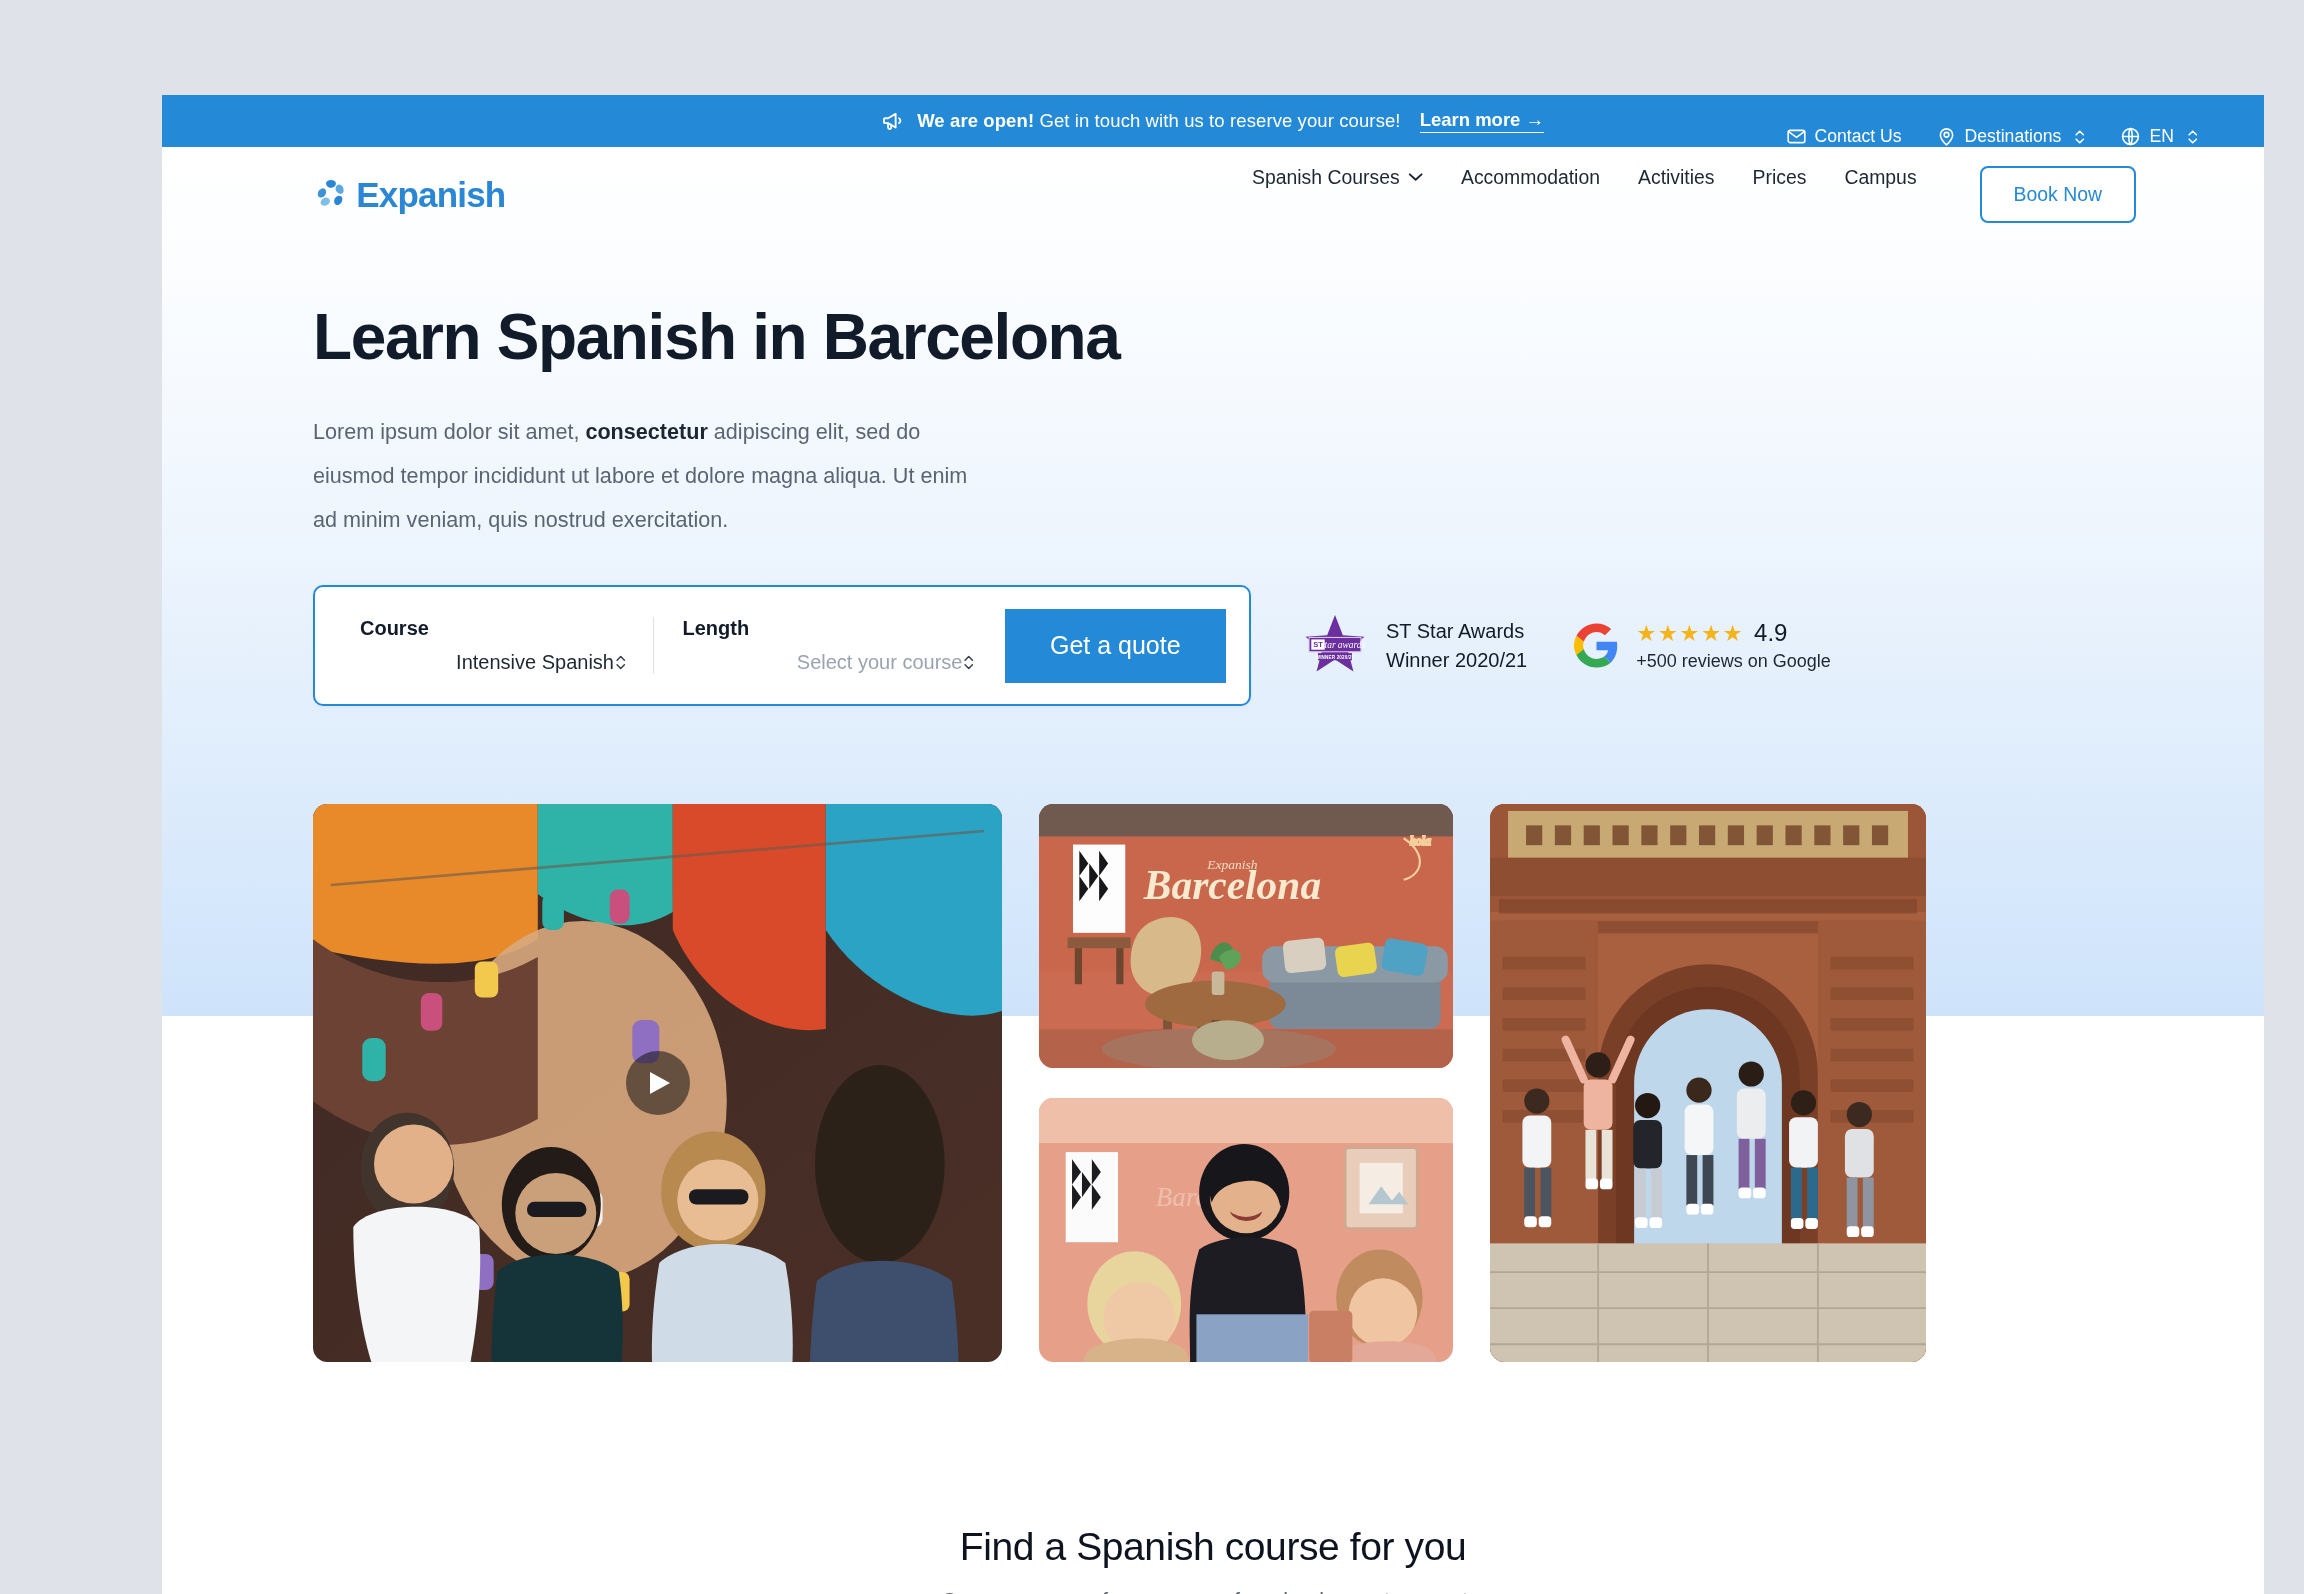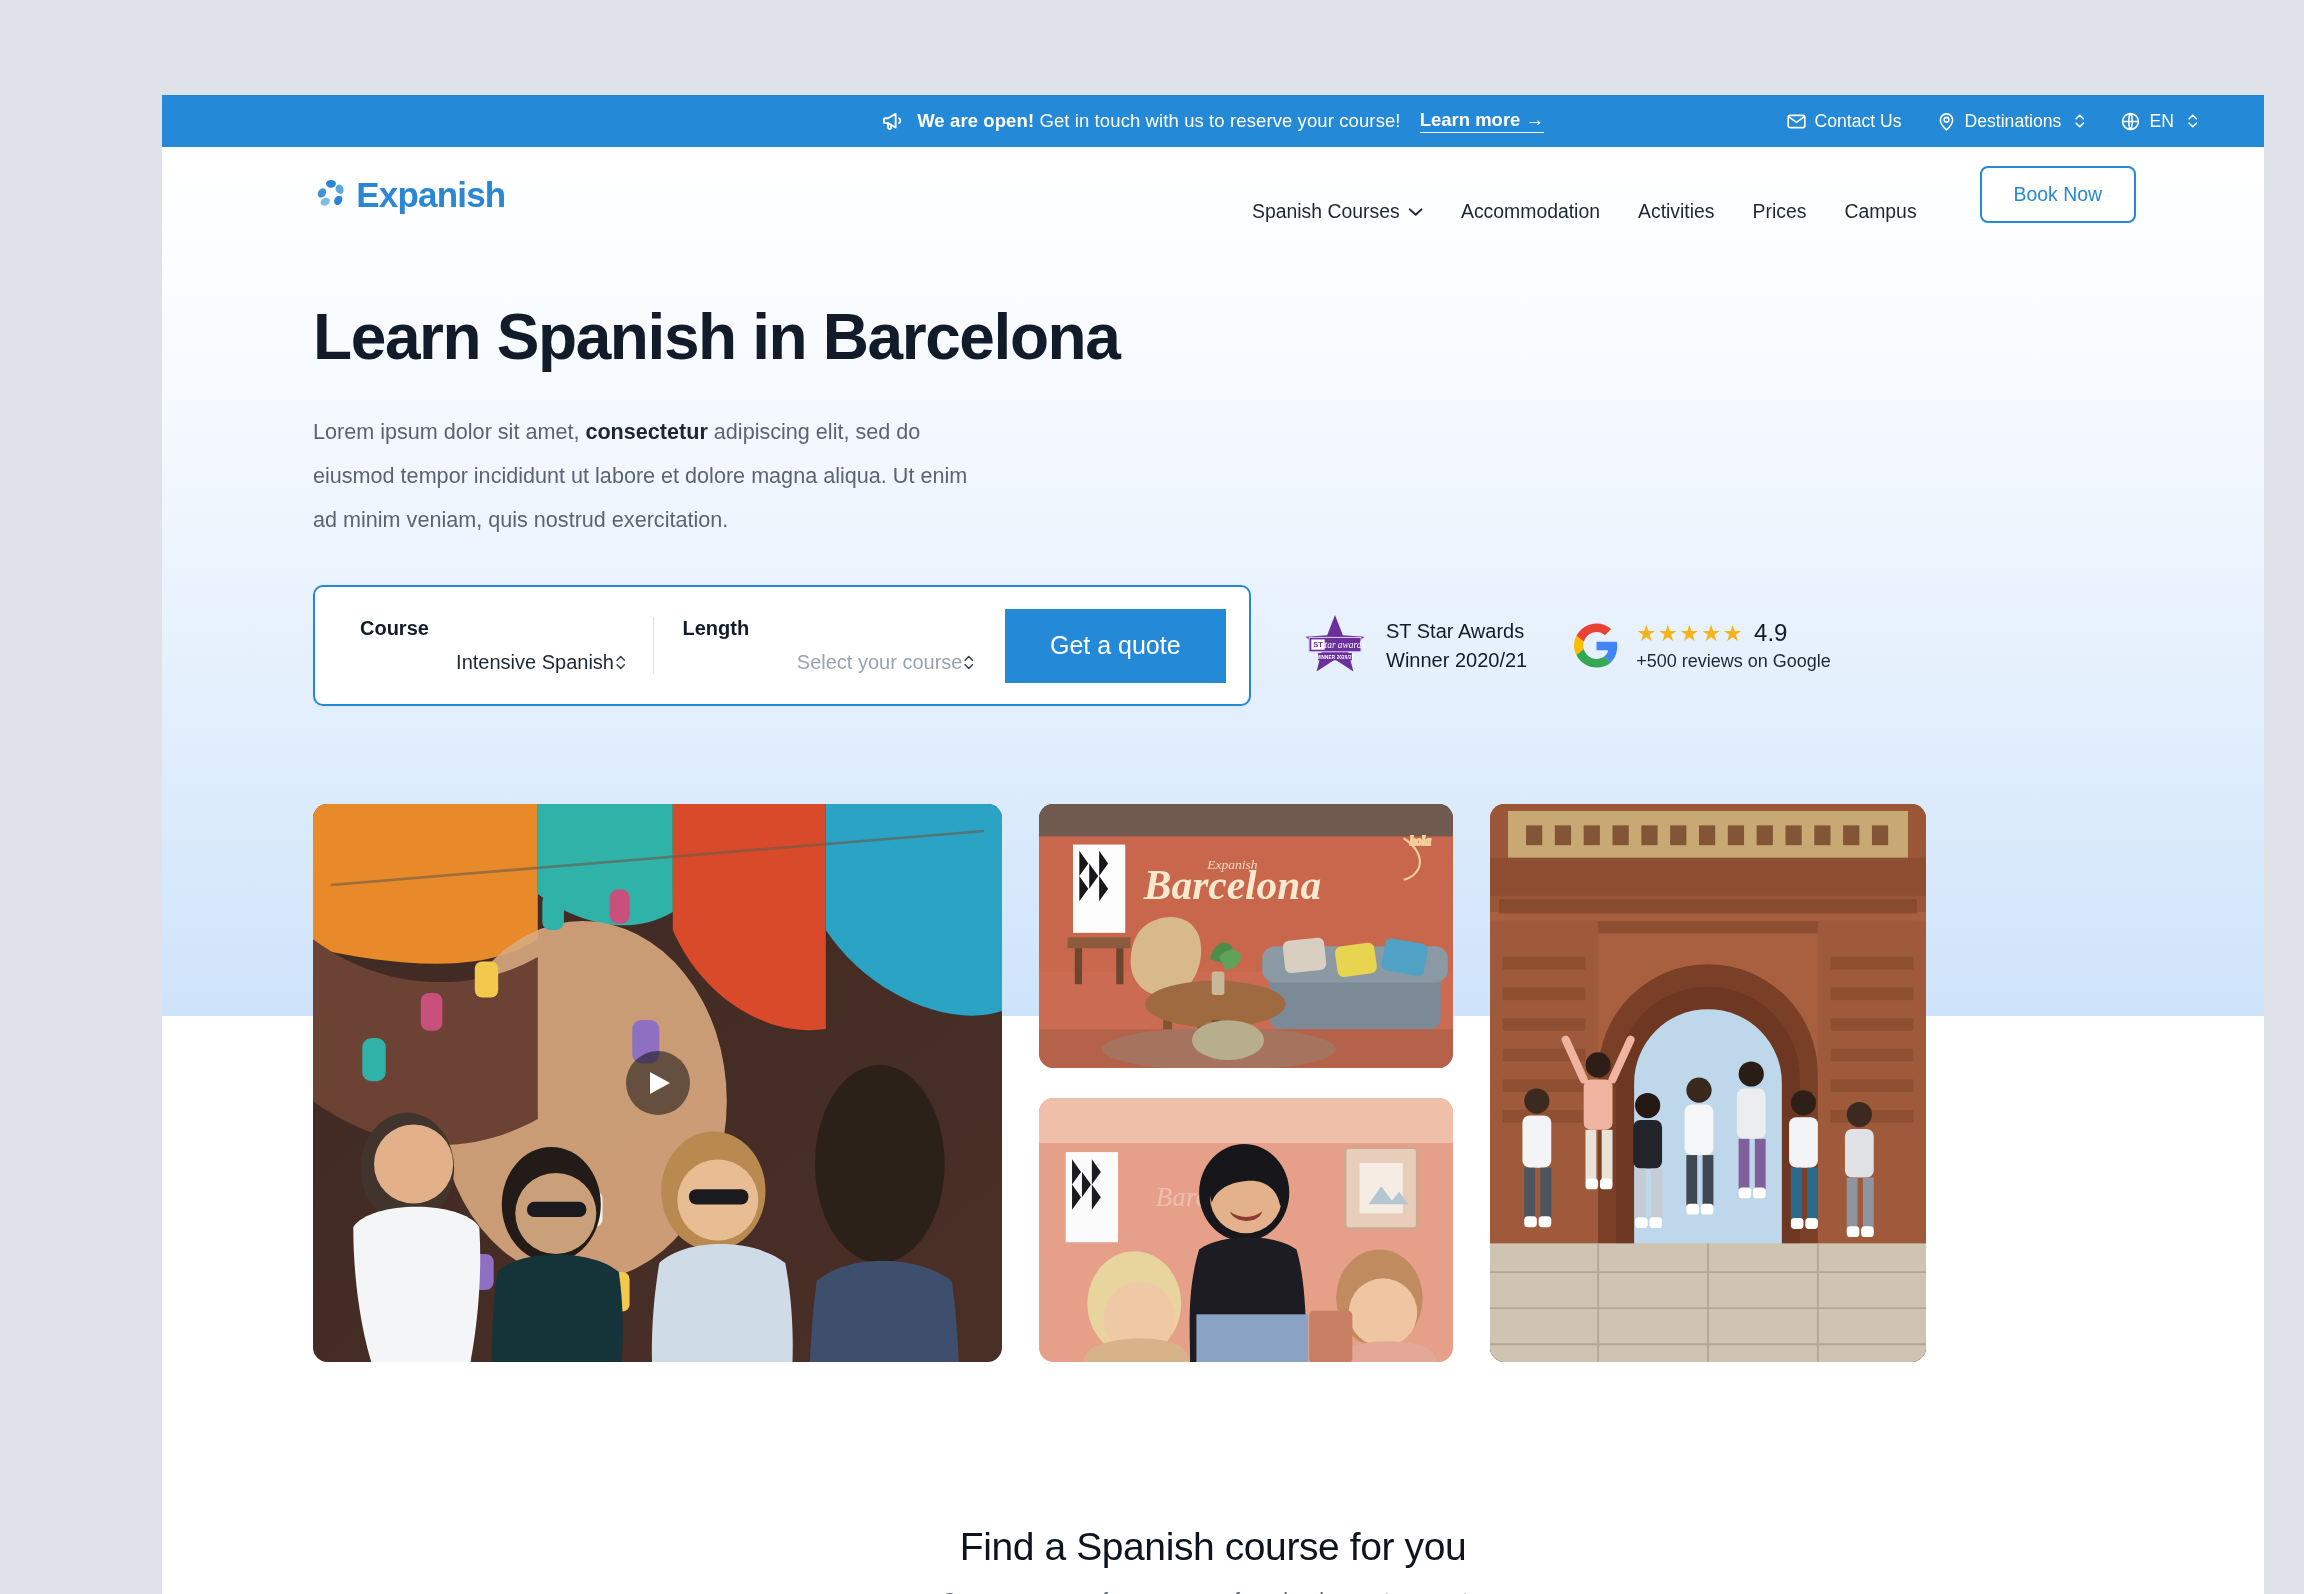"Contact Us" .announce-right { align-items: center -> flex-end }
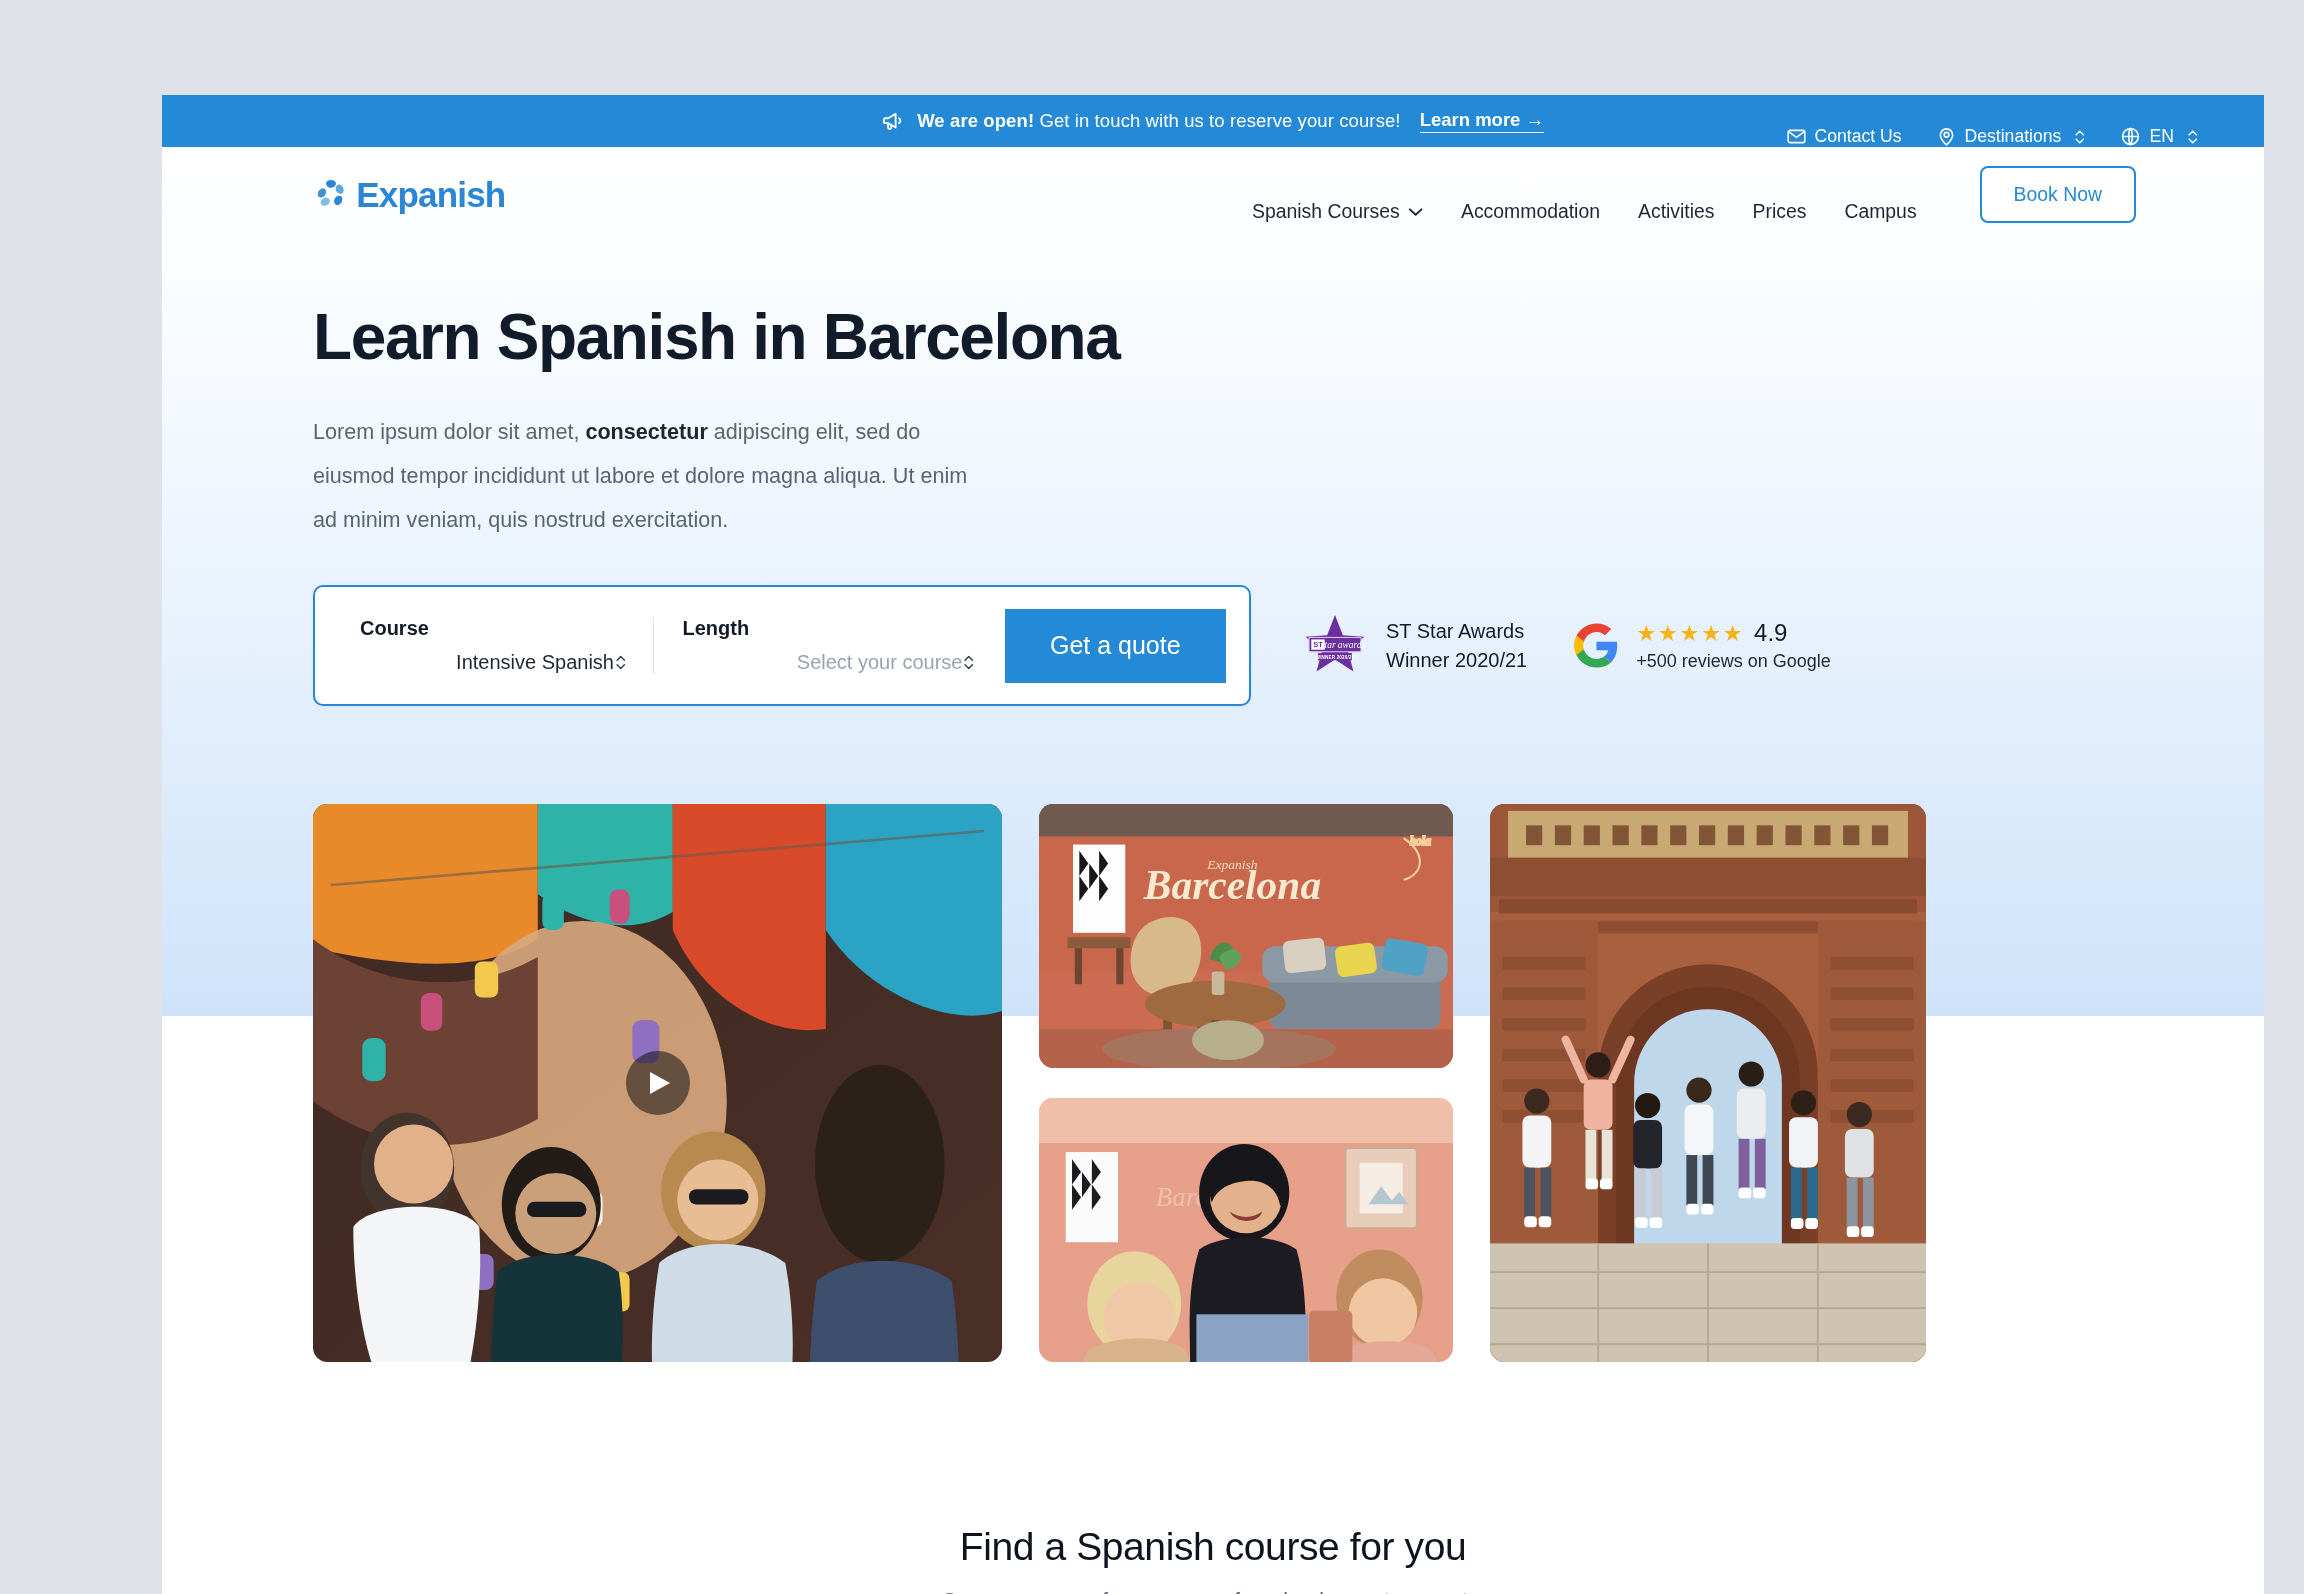"Spanish Courses" .nav-links { align-items: flex-end -> flex-start }
